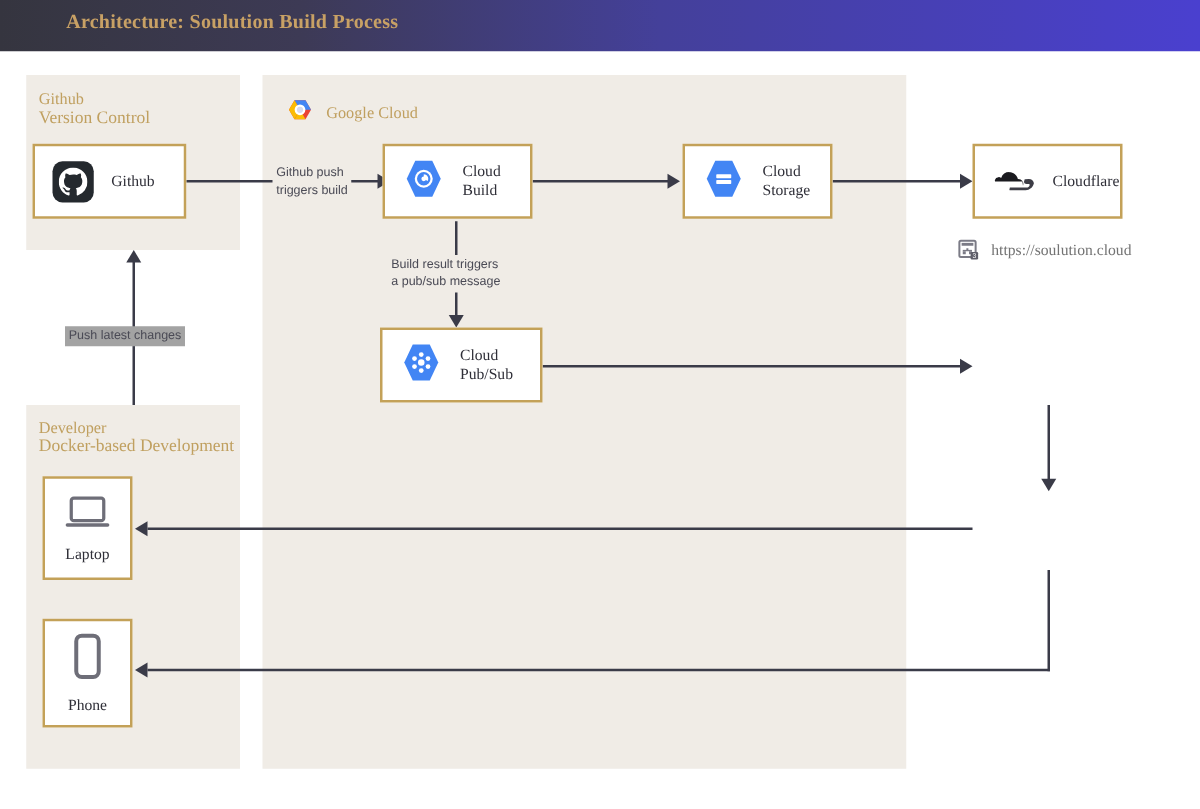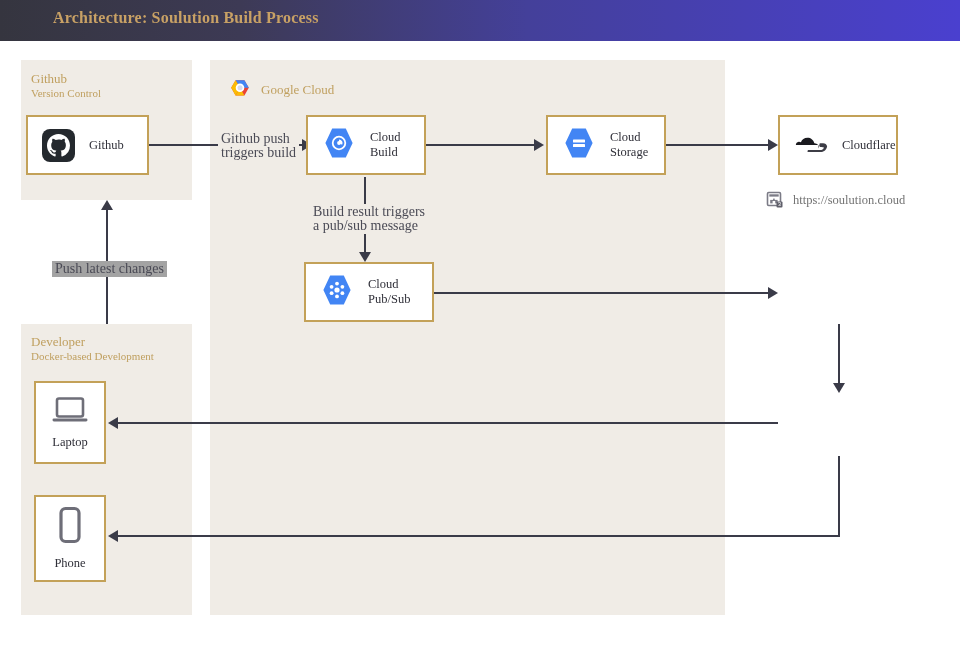"Version Control" .group-title.small { font-size: 11px -> 14px }
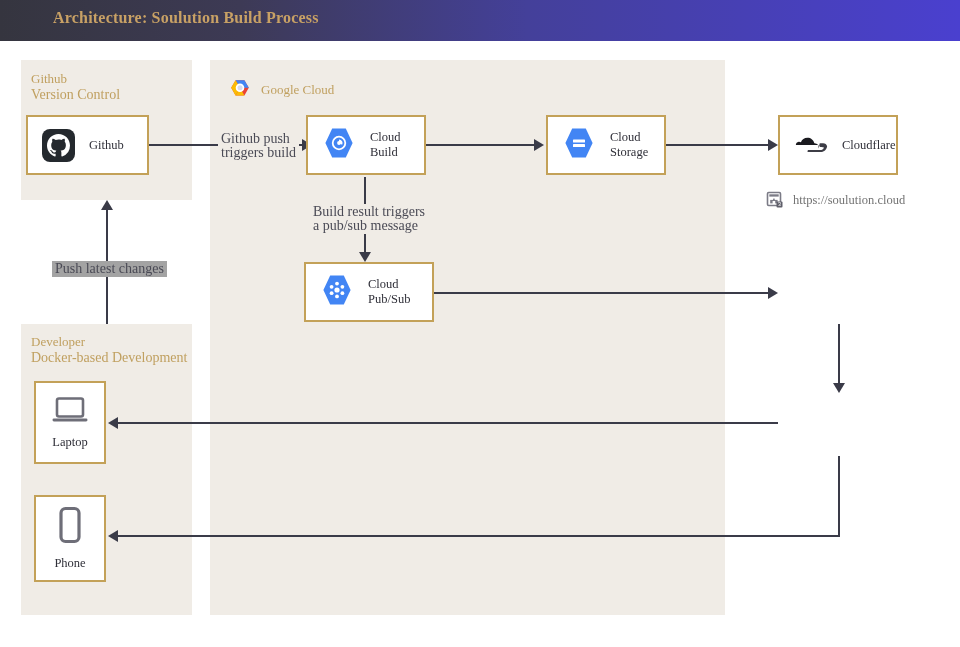"Github push" .edge-label { font-family: Liberation Serif, serif -> Liberation Sans, sans-serif; font-size: 14px -> 10px }
